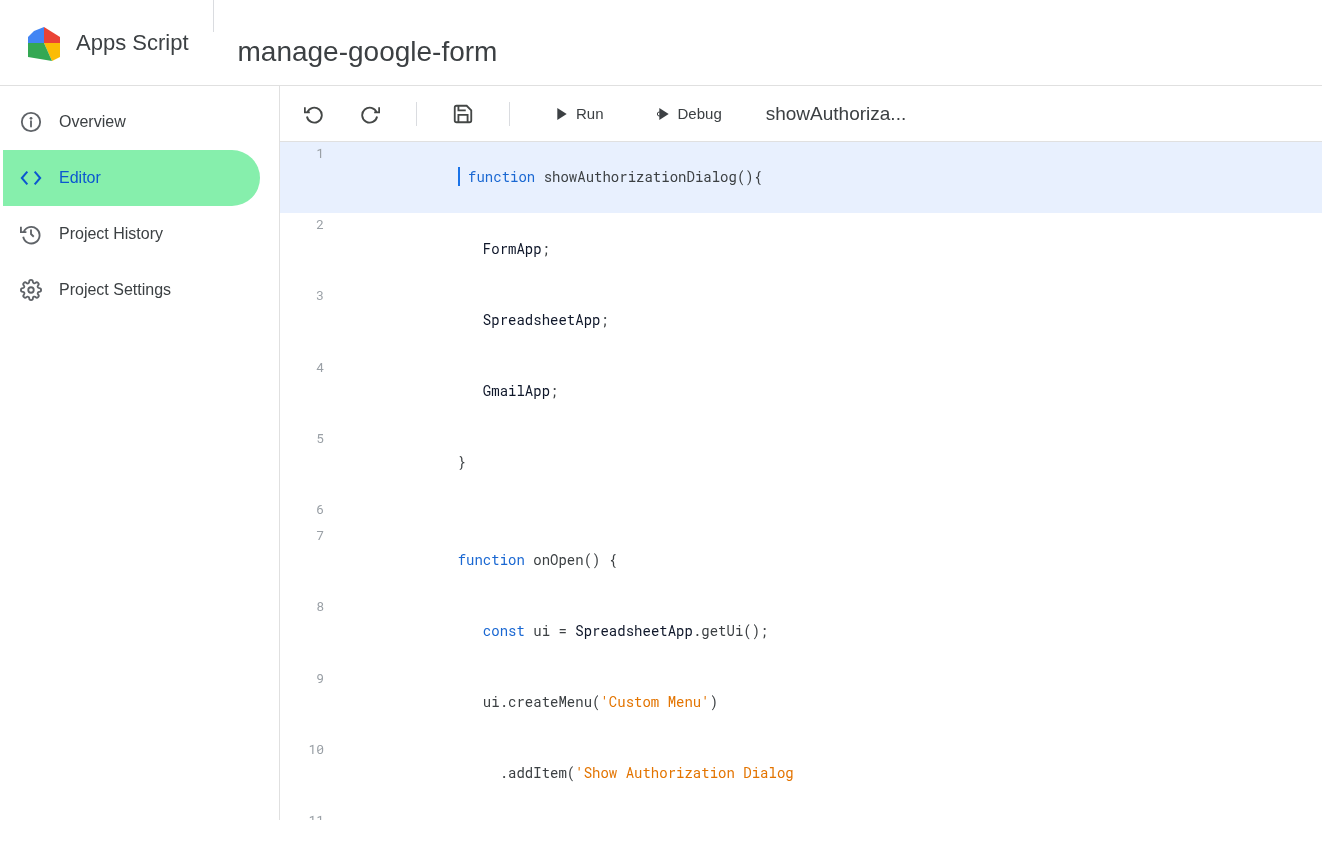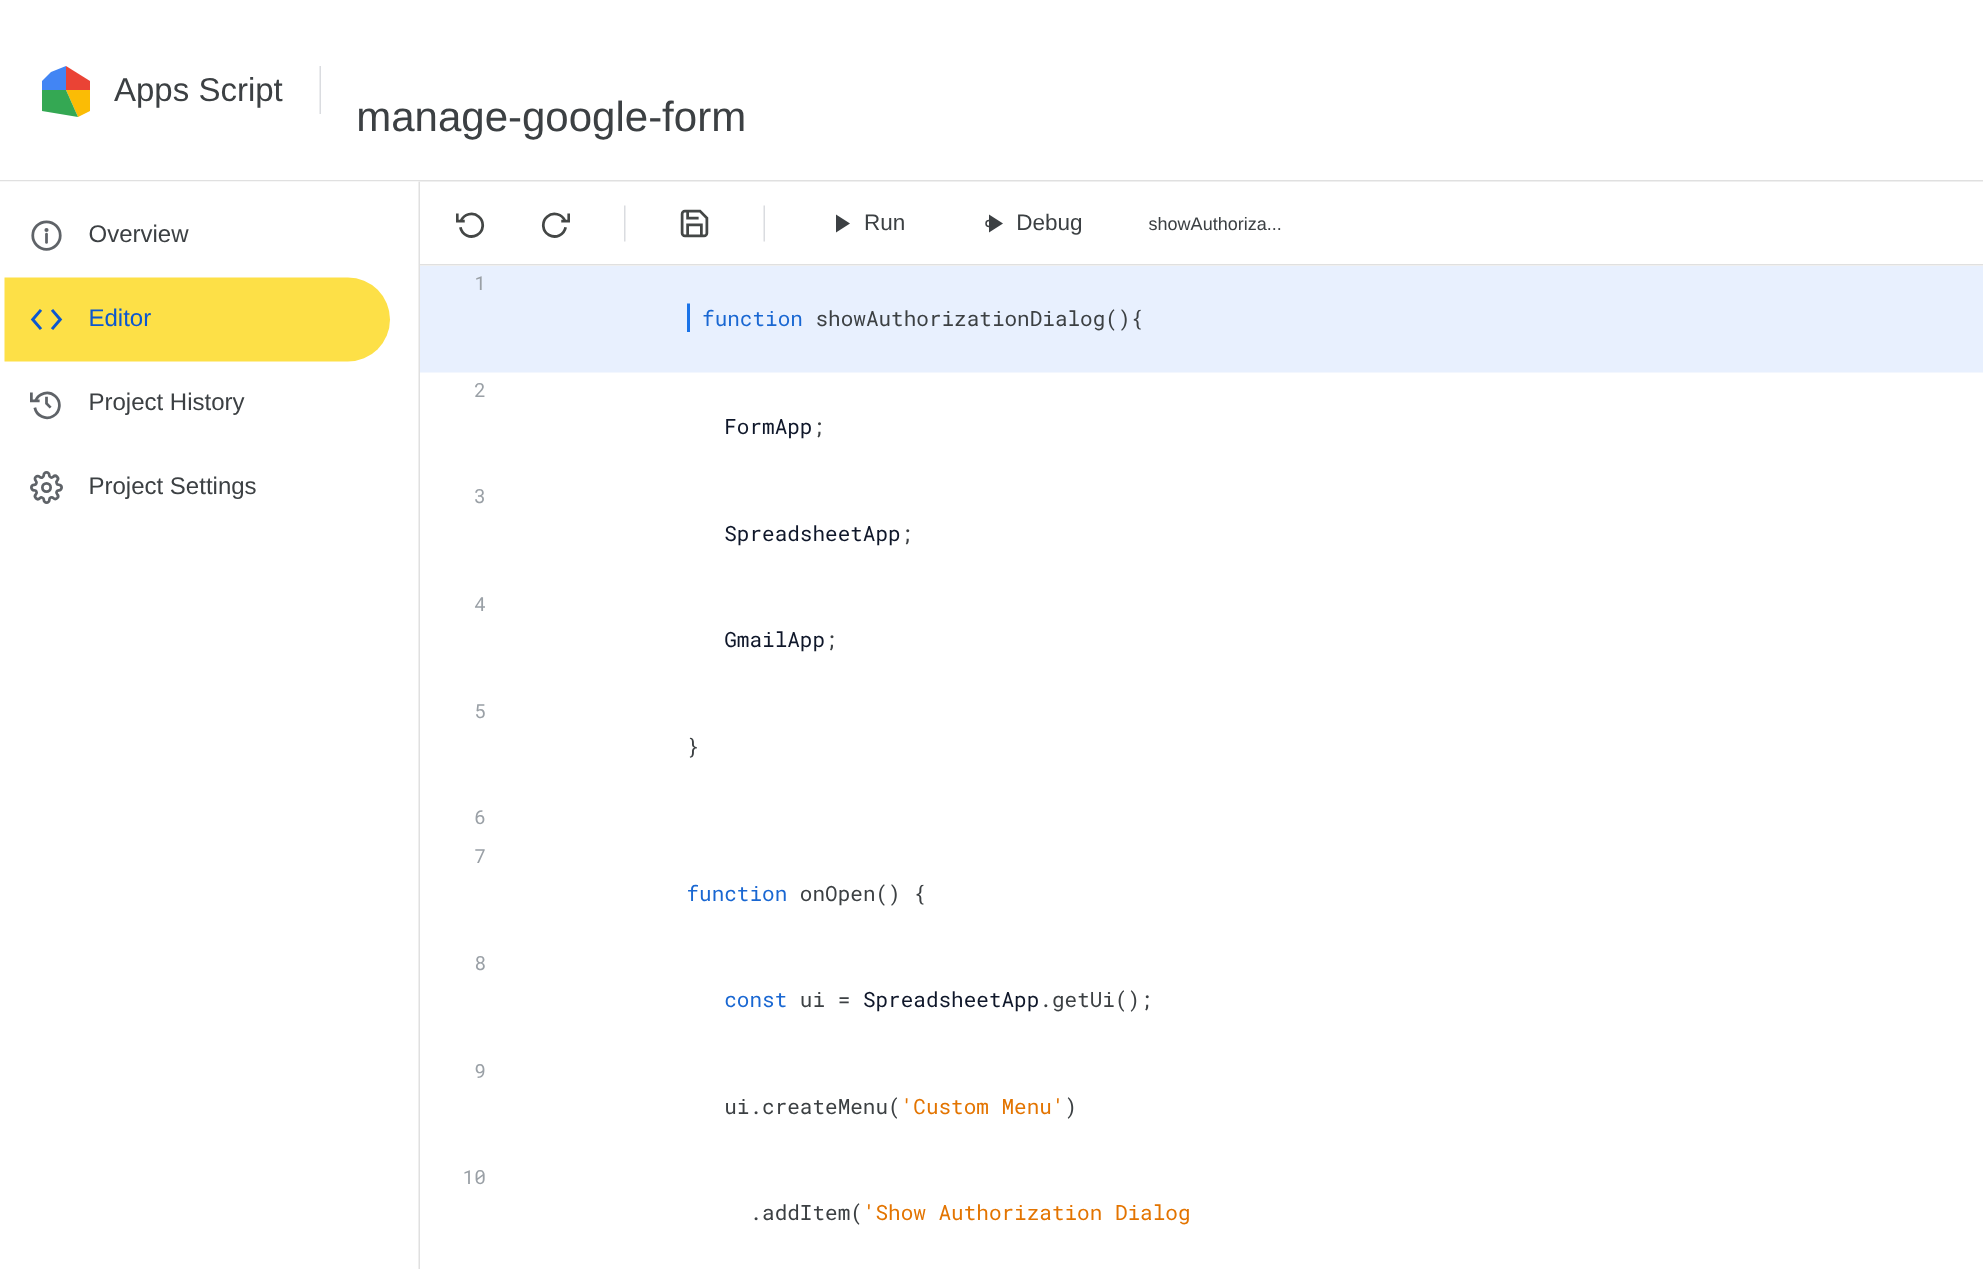"Apps Script" .header { align-items: center -> none; height: 121px -> 86px }
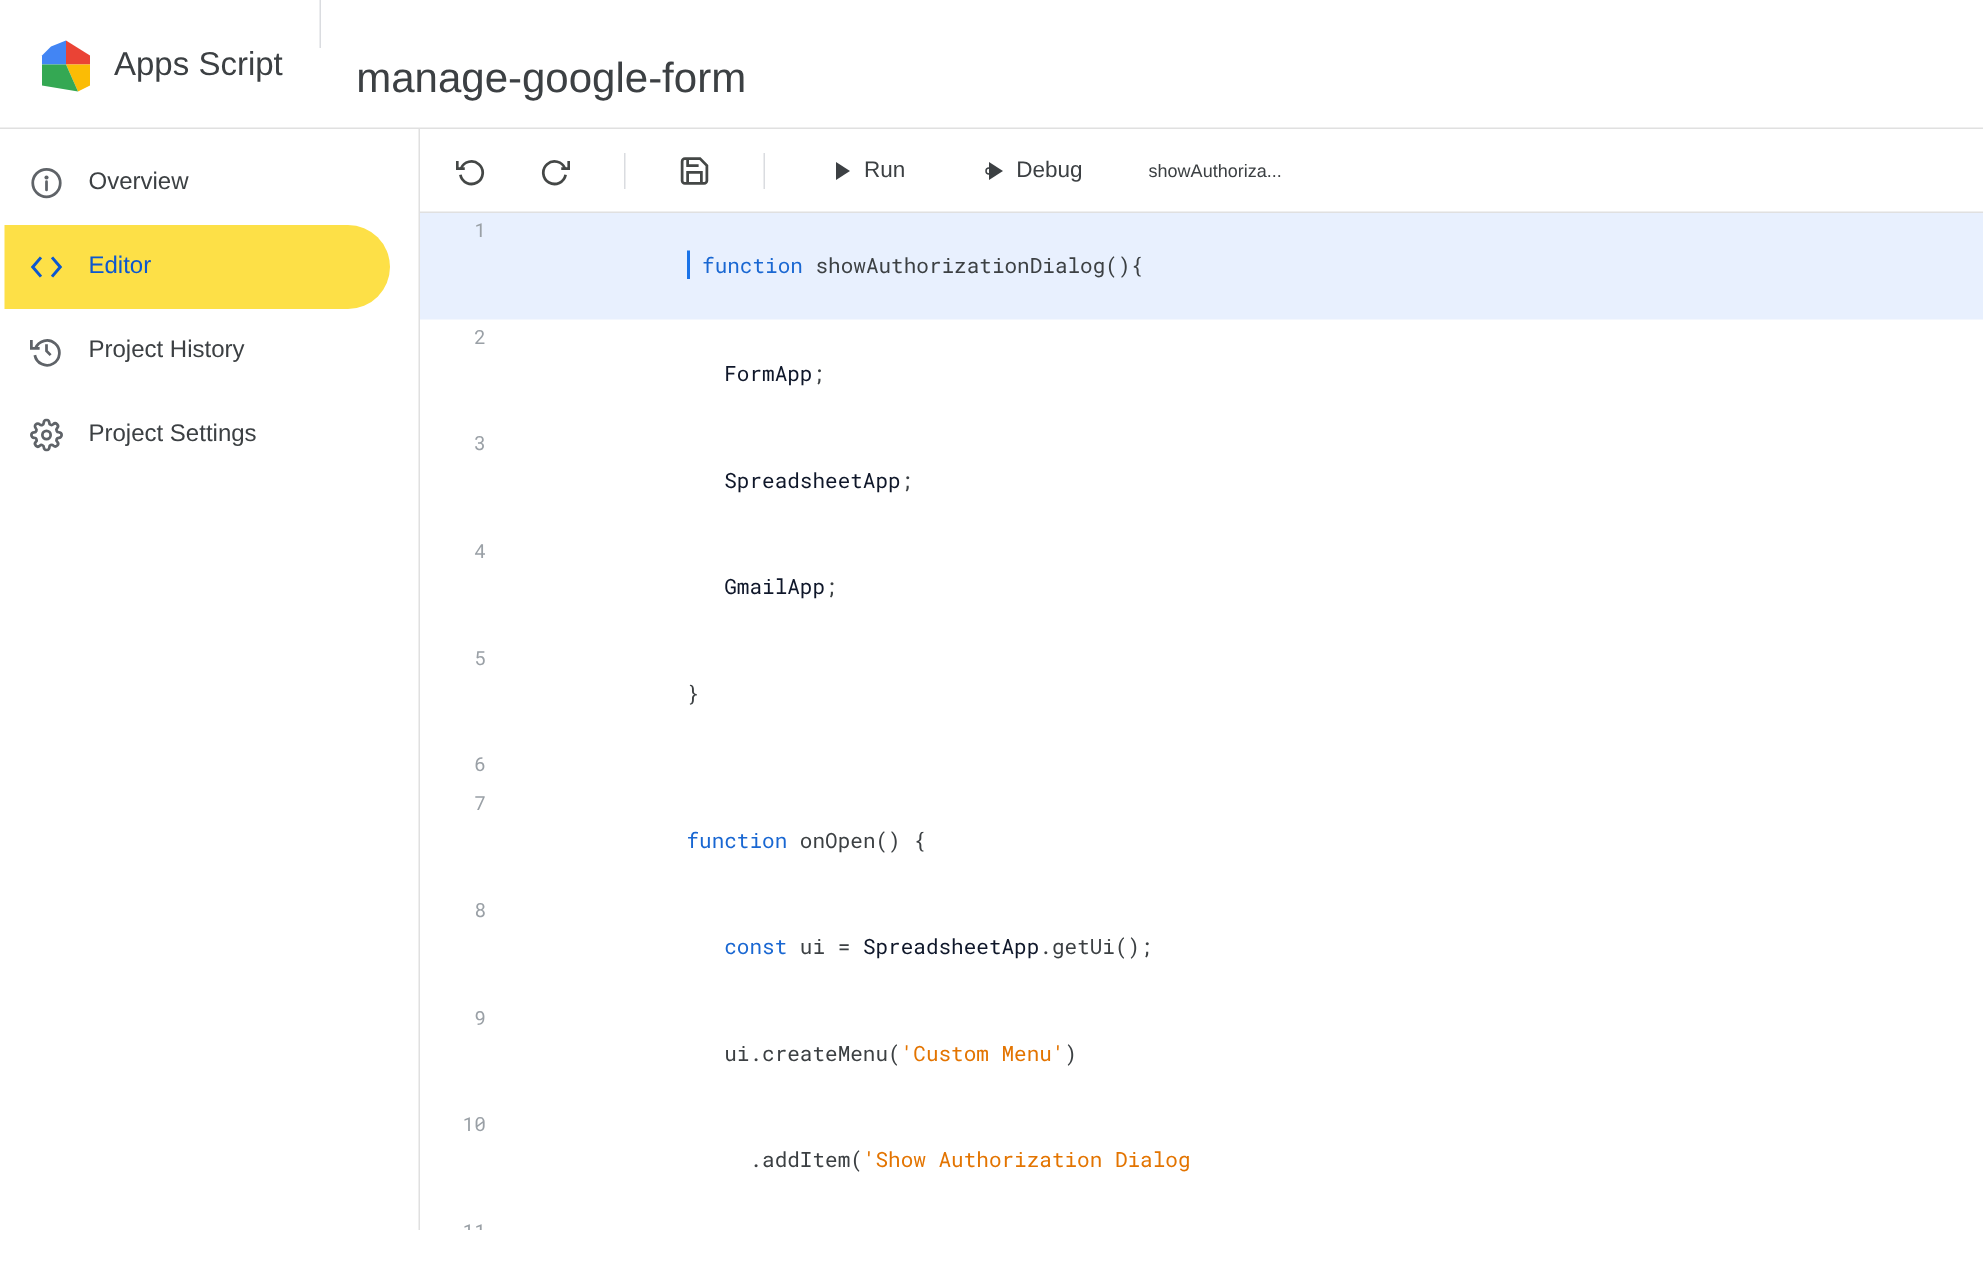"showAuthoriza..." span.toolbar-function-label { font-size: 12px -> 19px }
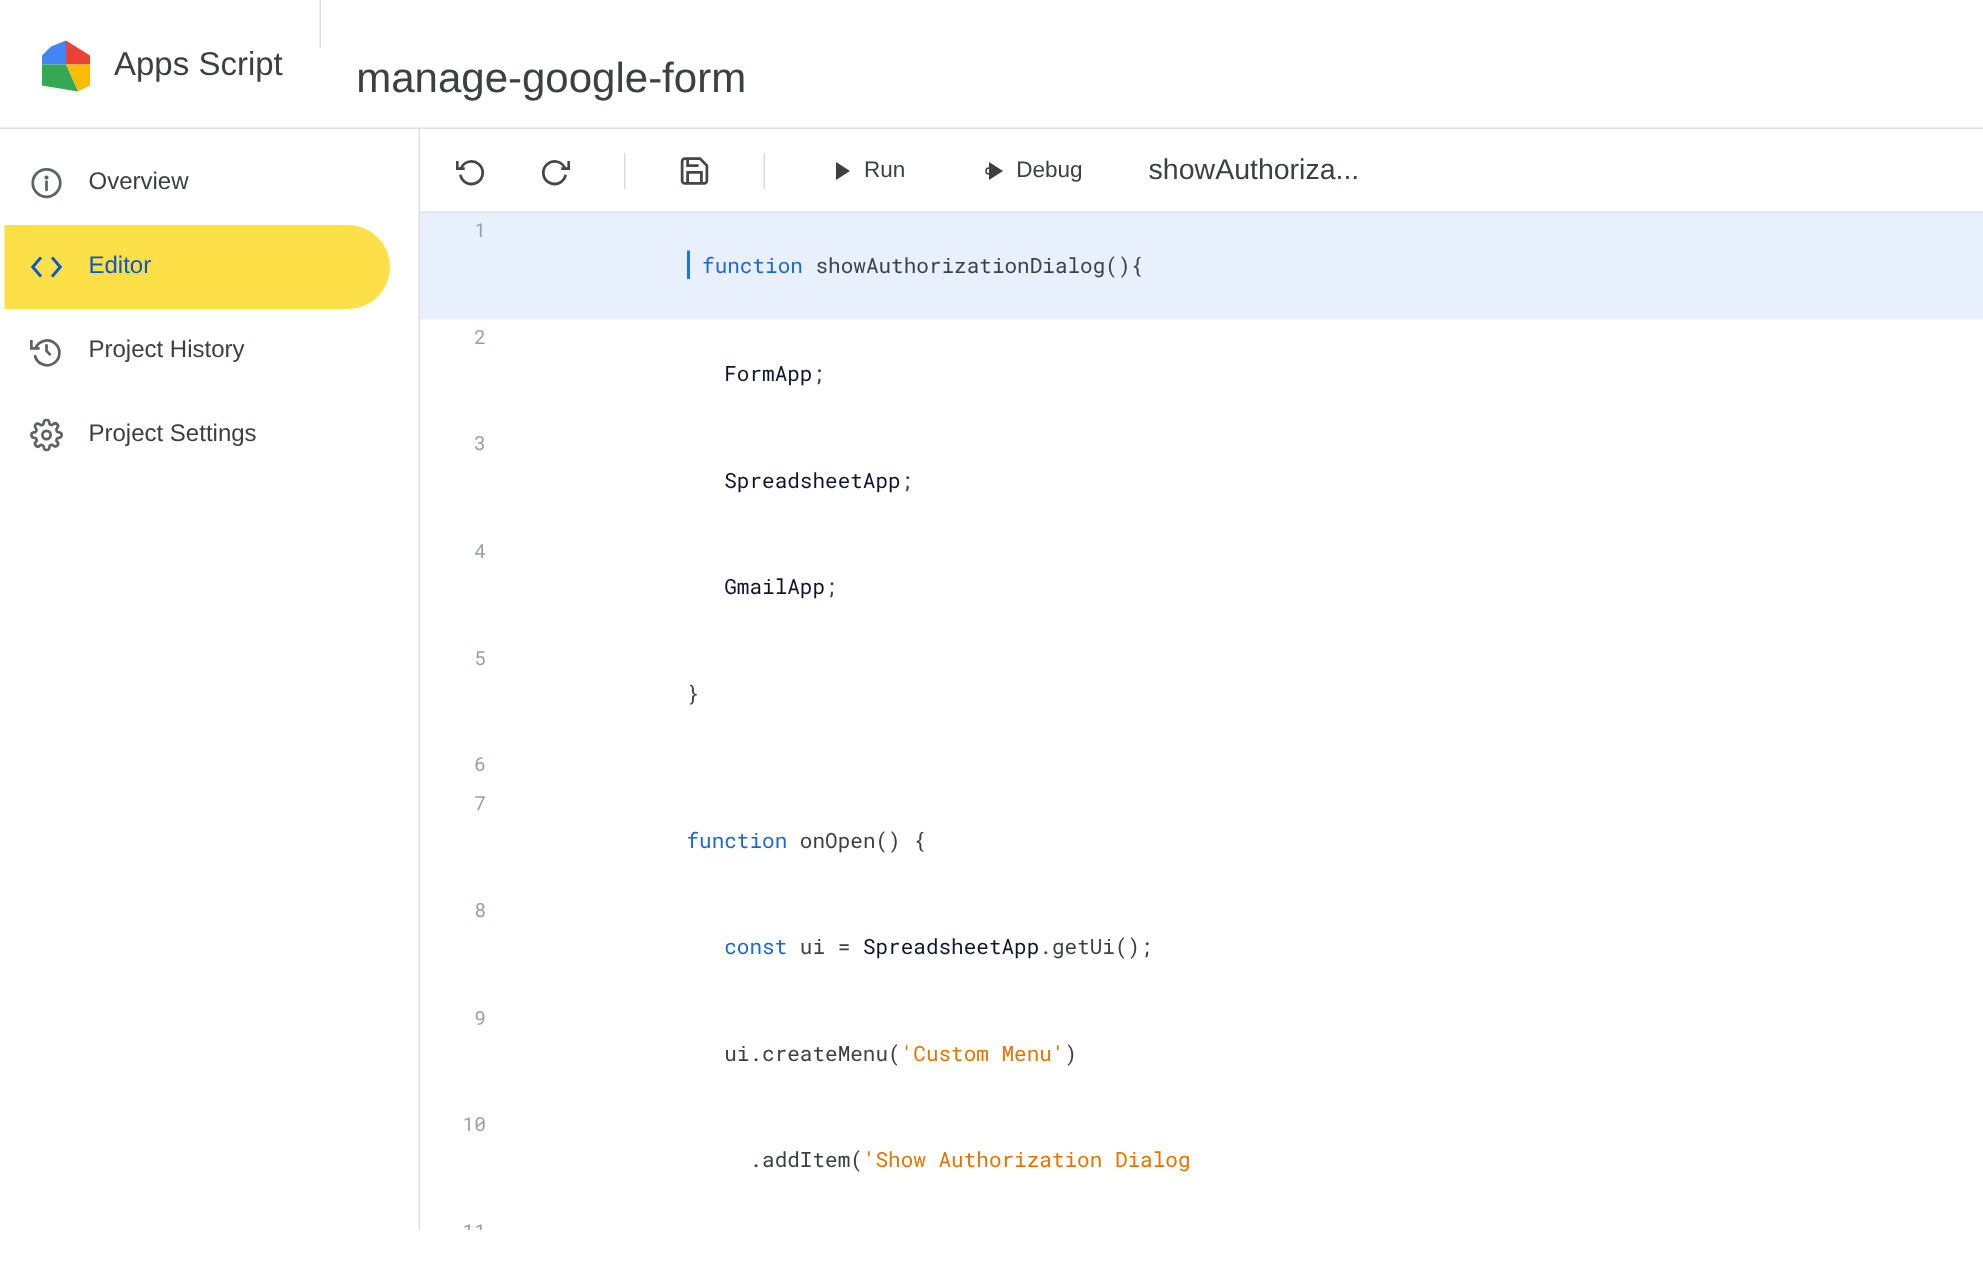"Editor" .sidebar-item.active { background: #fde047 -> #86efac }
